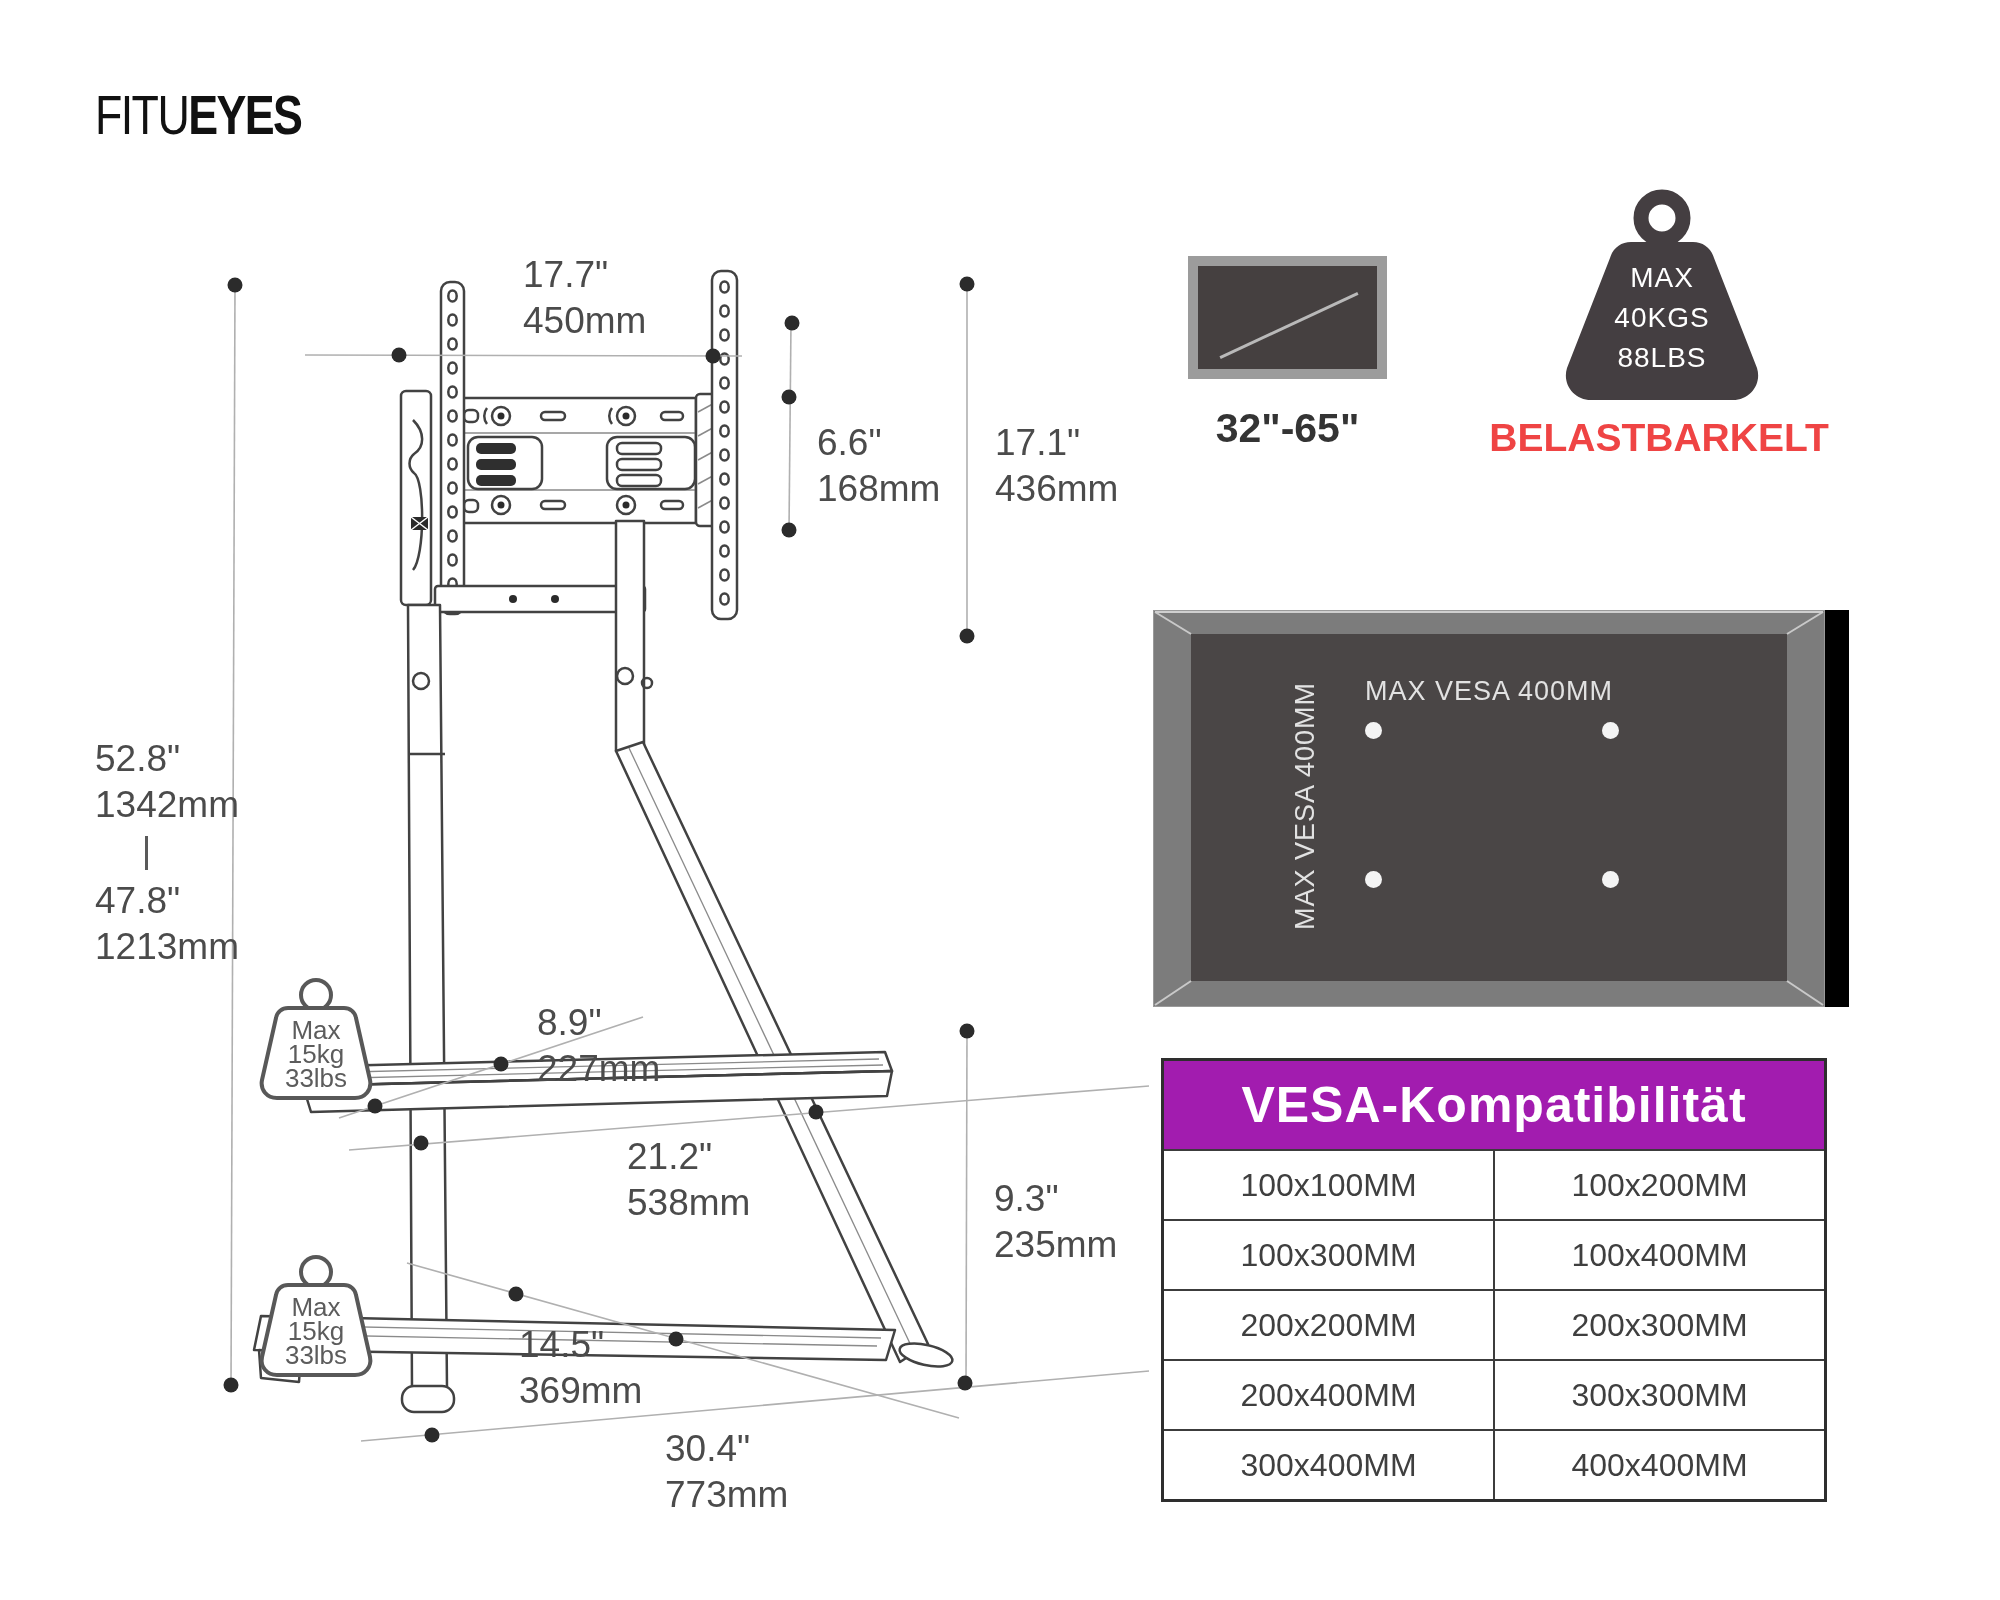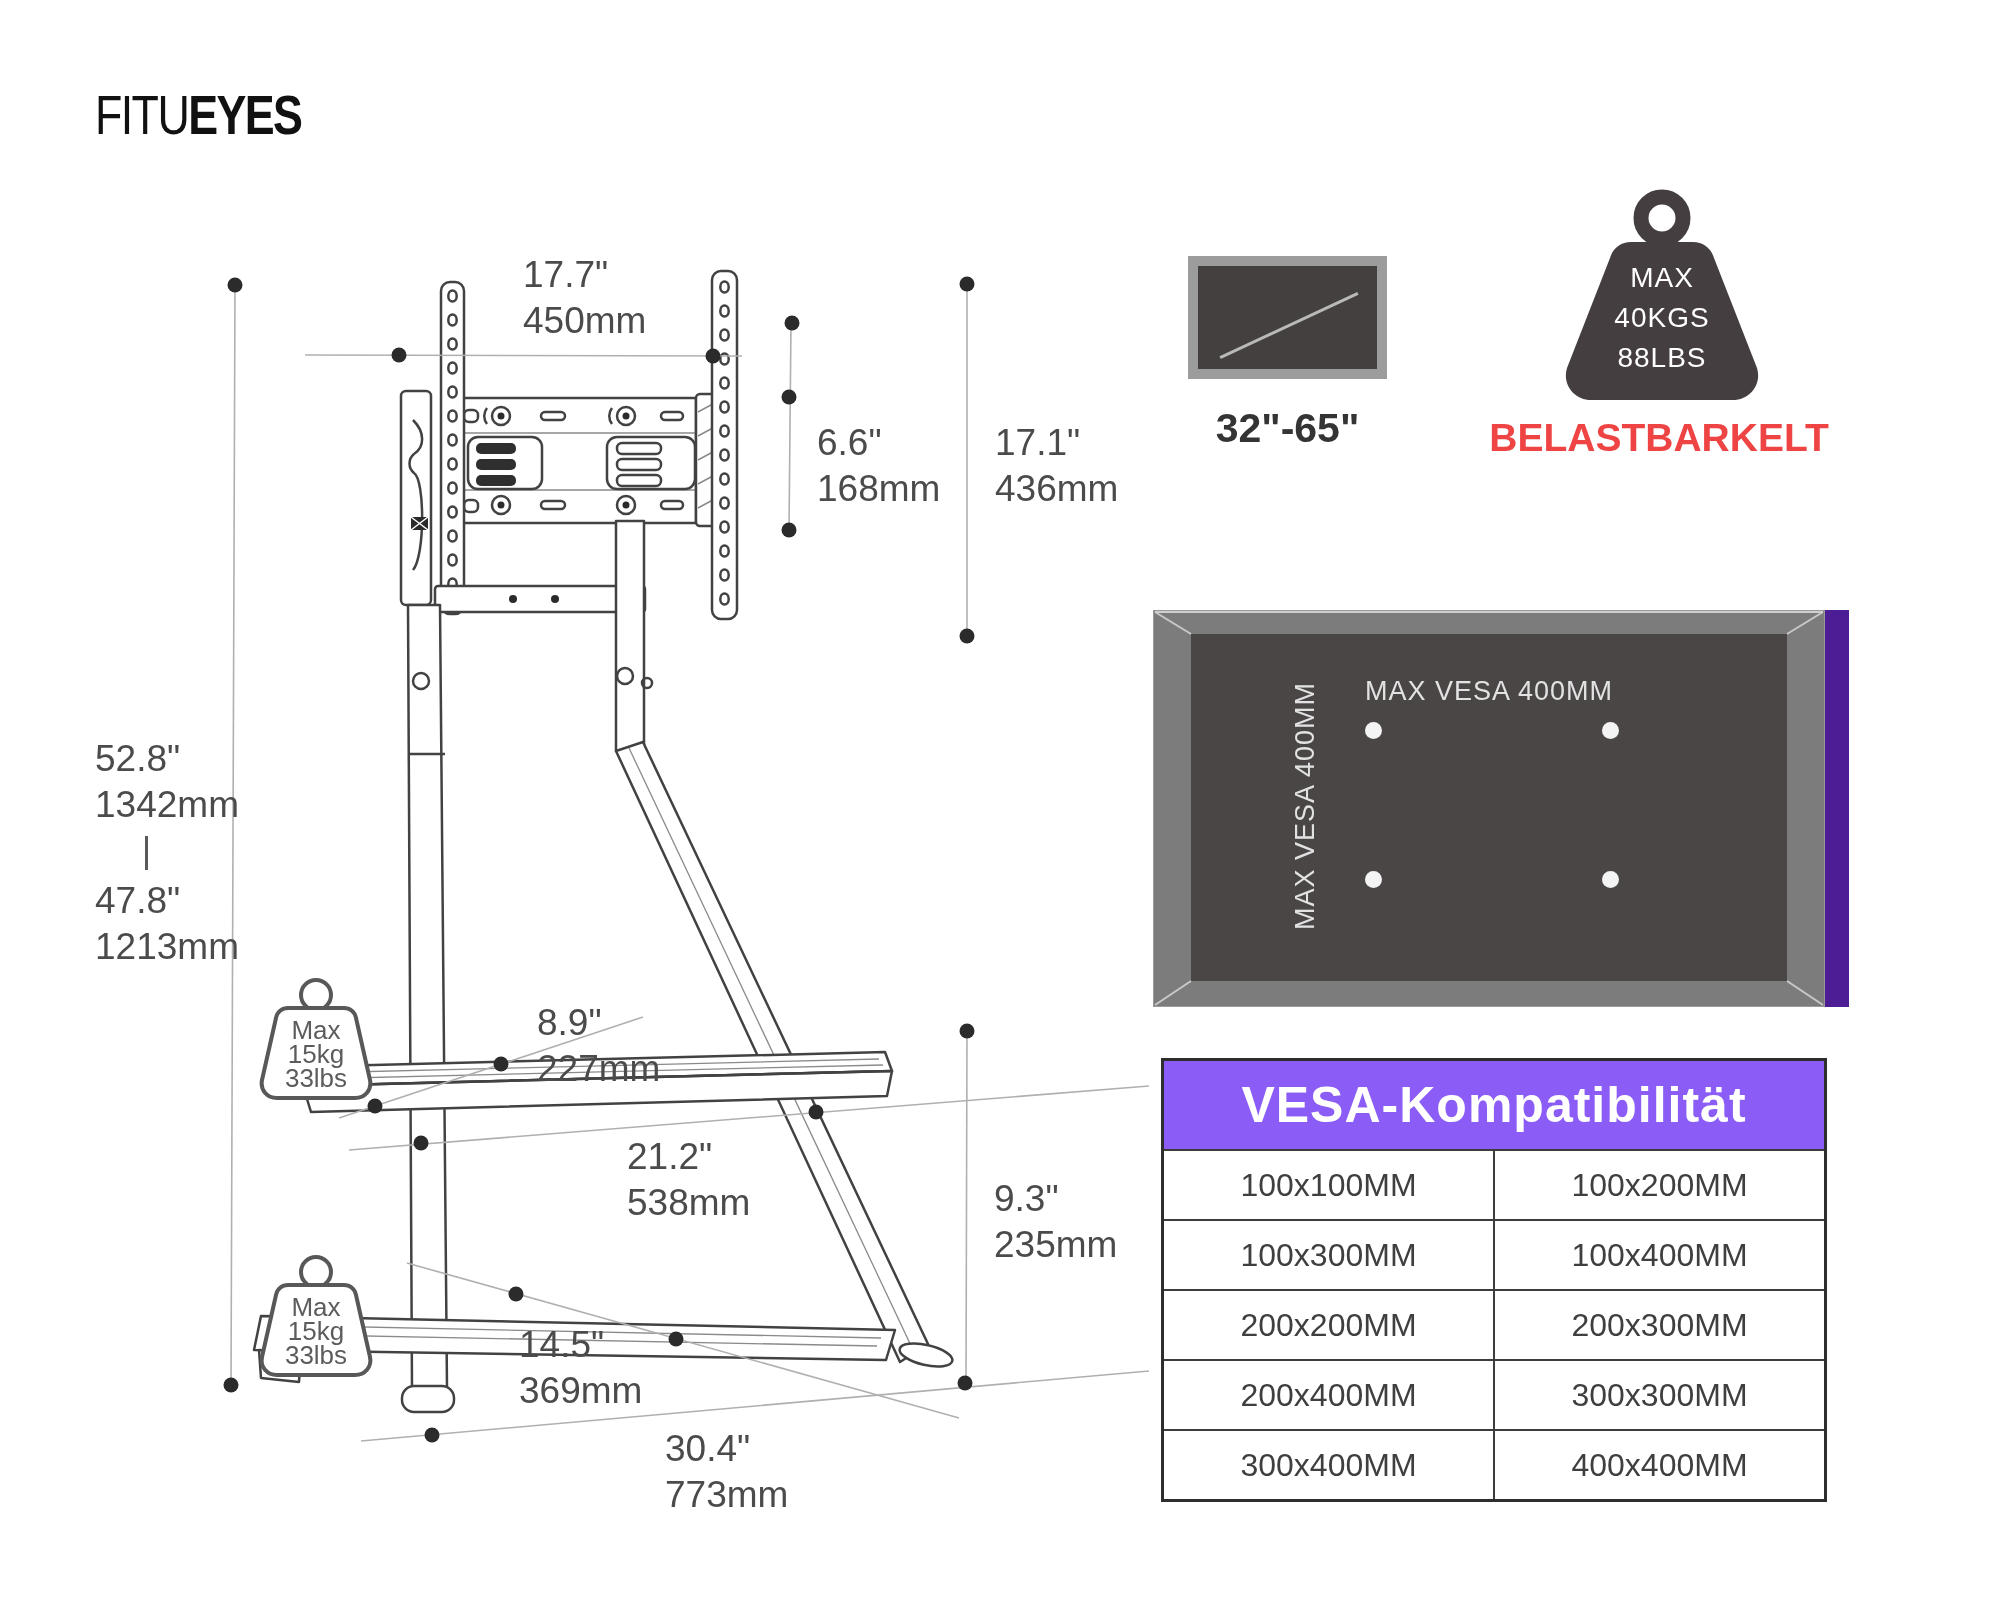"MAX VESA 400MM" .panel { background: #4c1d95 -> #000000 }
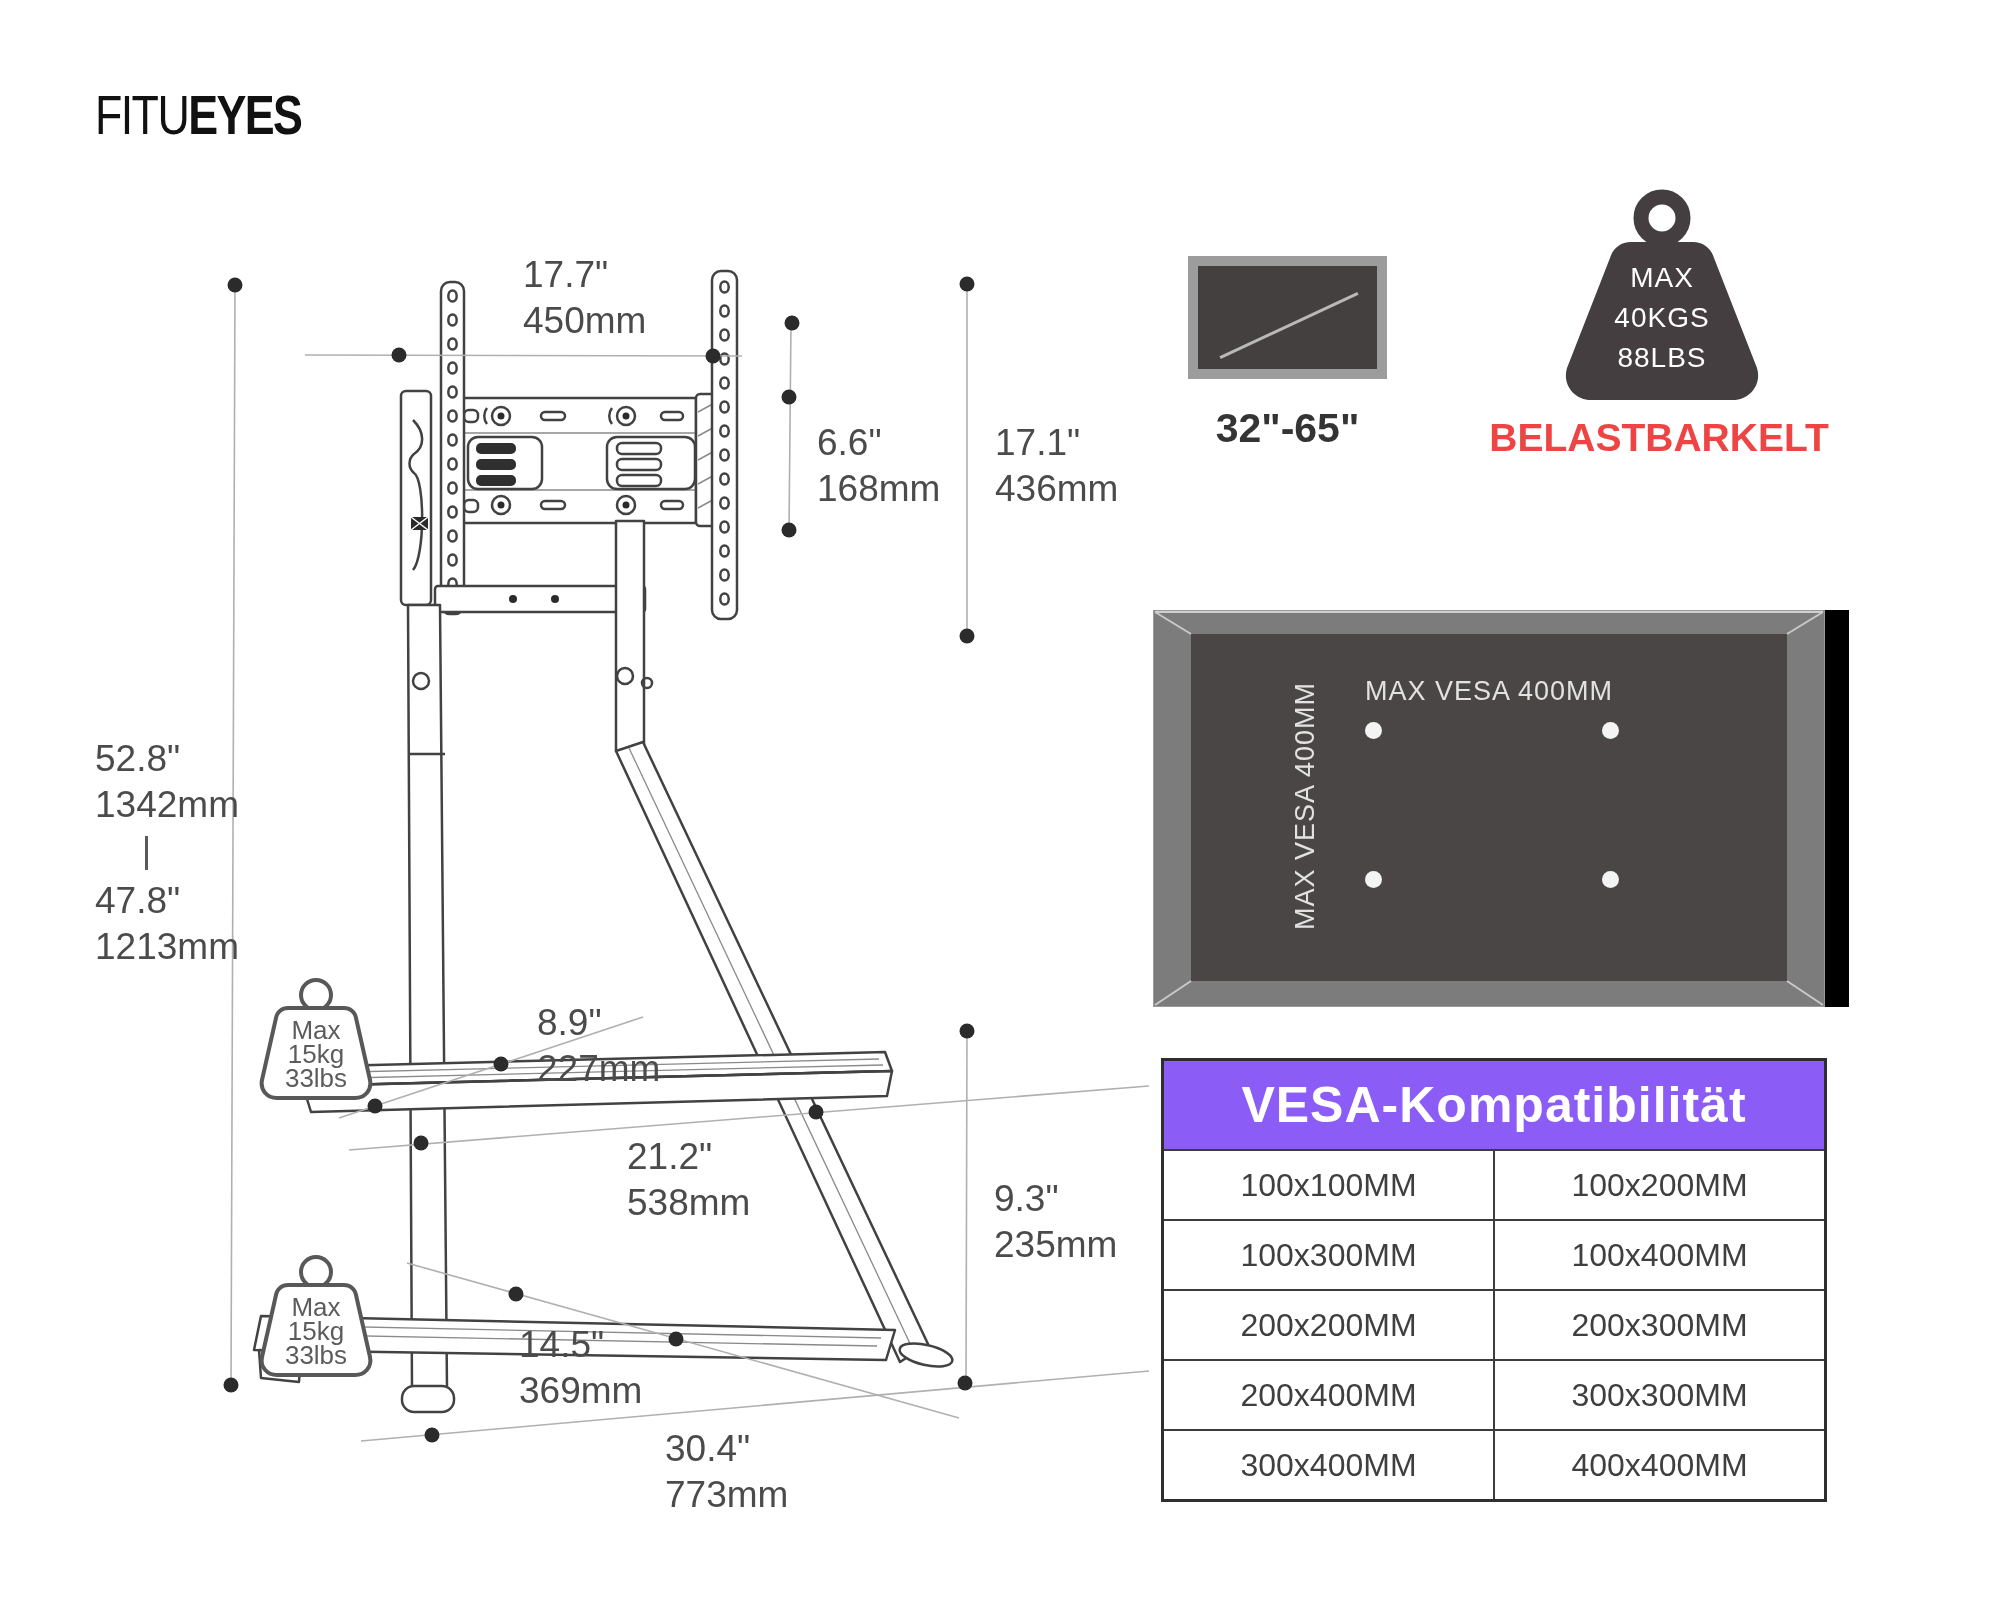"VESA-Kompatibilität" .vesa-table .hdr { background: #8b5cf6 -> #a21caf }
